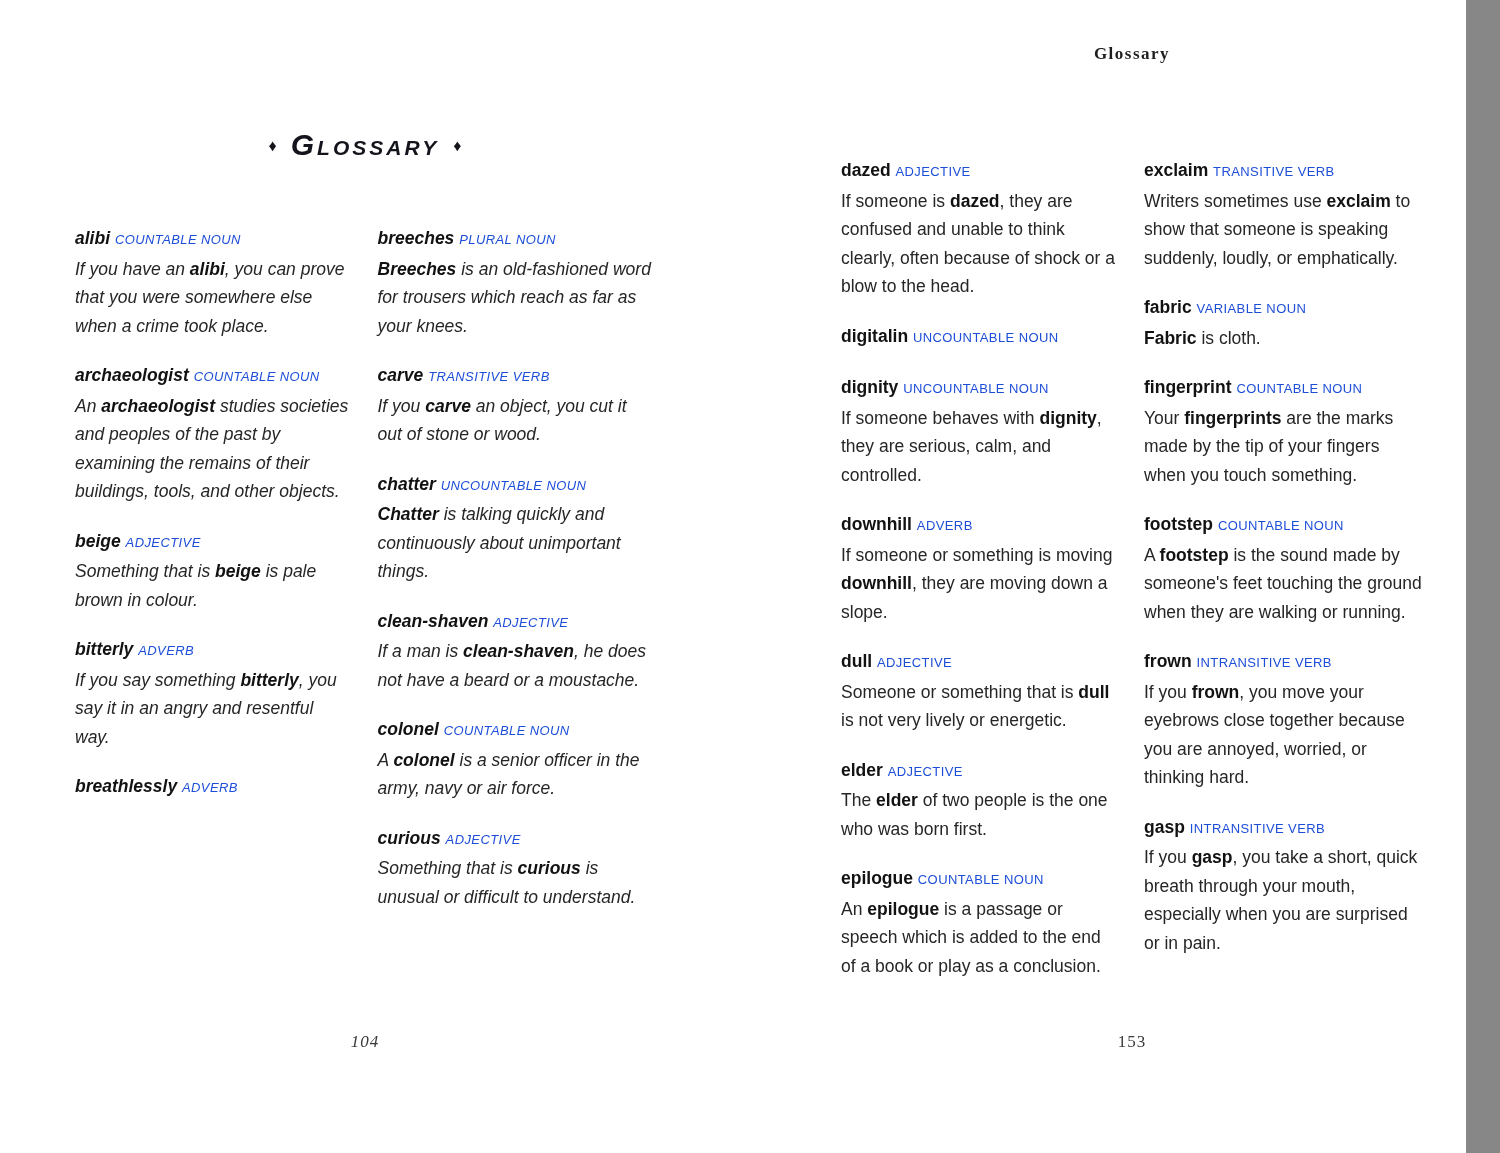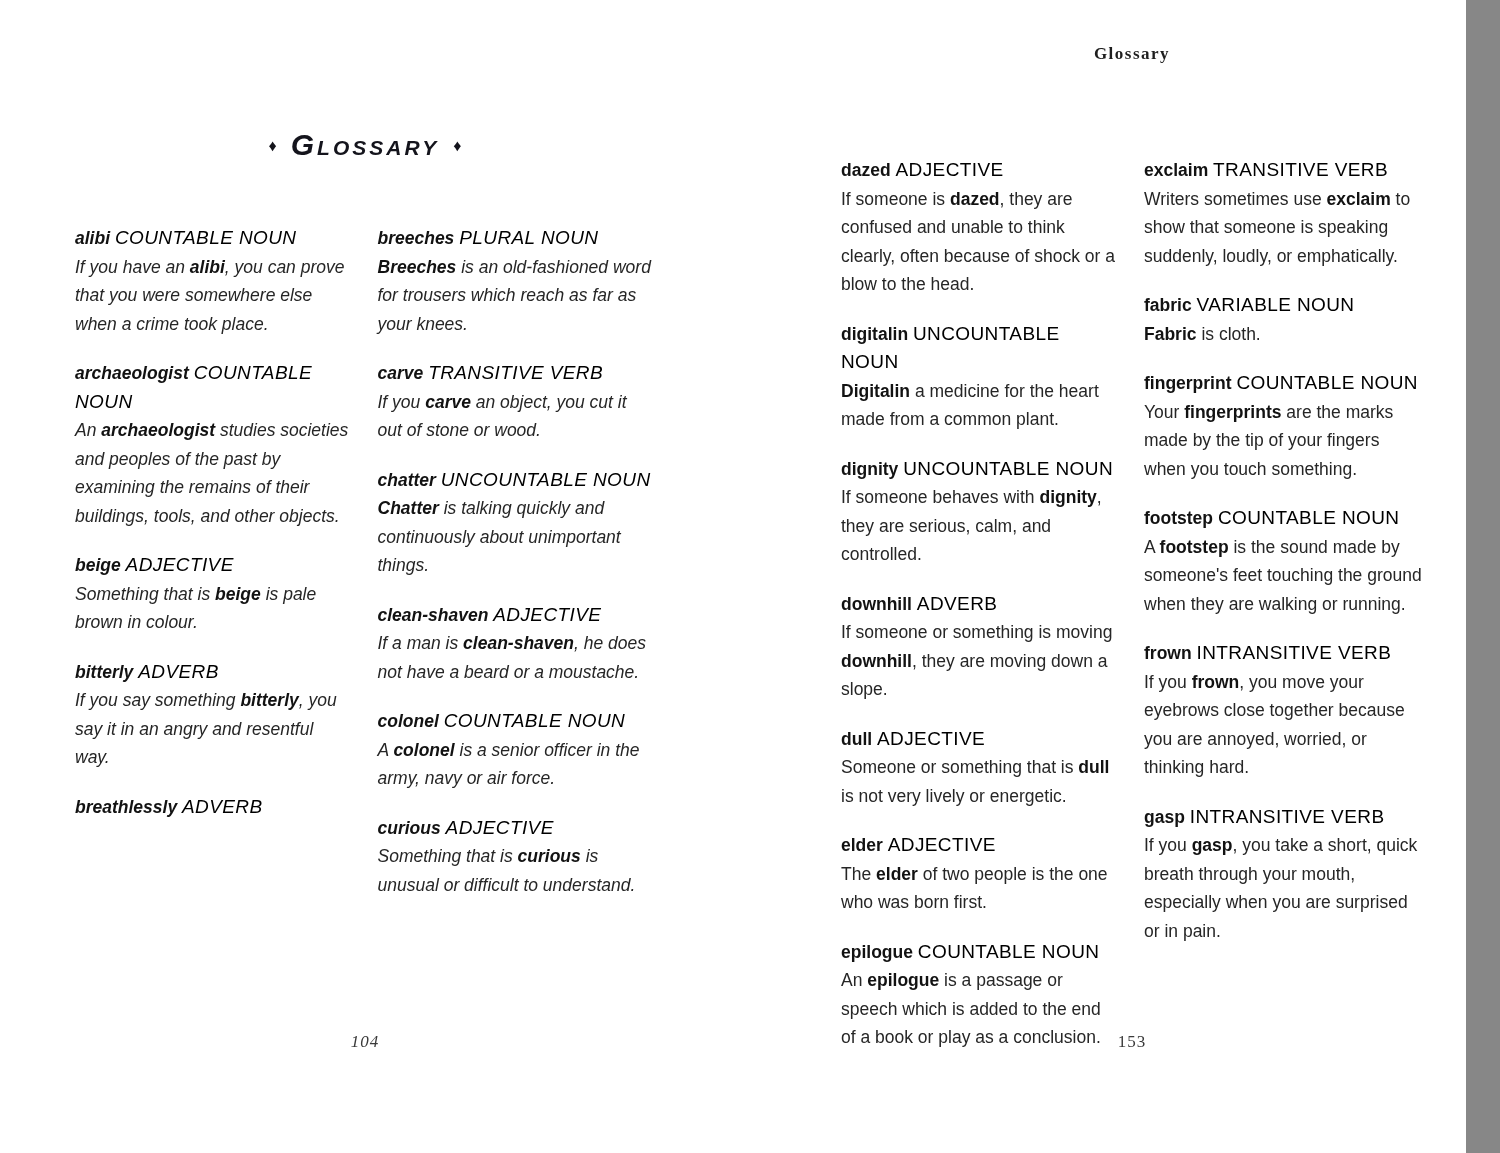"ADJECTIVE" .entry .pos { color: #000000 -> #1d4ed8; font-size: 19px -> 13px }
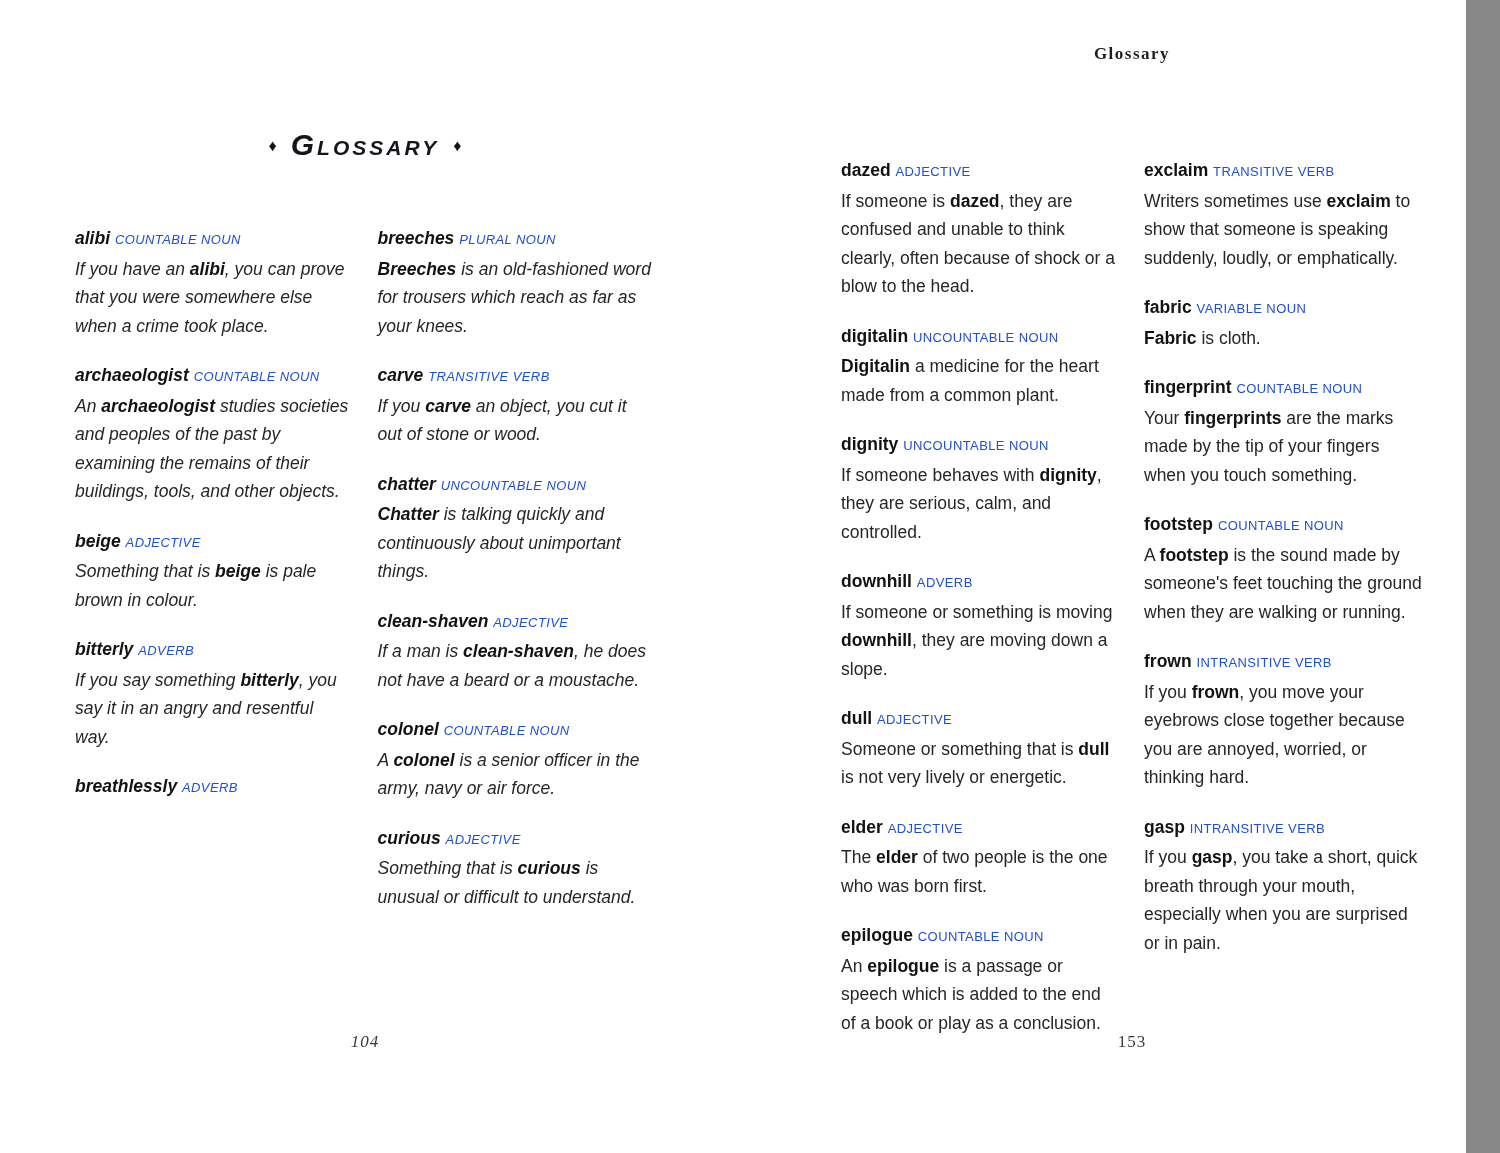"Digitalin a medicine for the" div.definition { html: <div><b>Digitalin</b><span> a medicine for the heart made from a common plant.</span></div> -> none }
